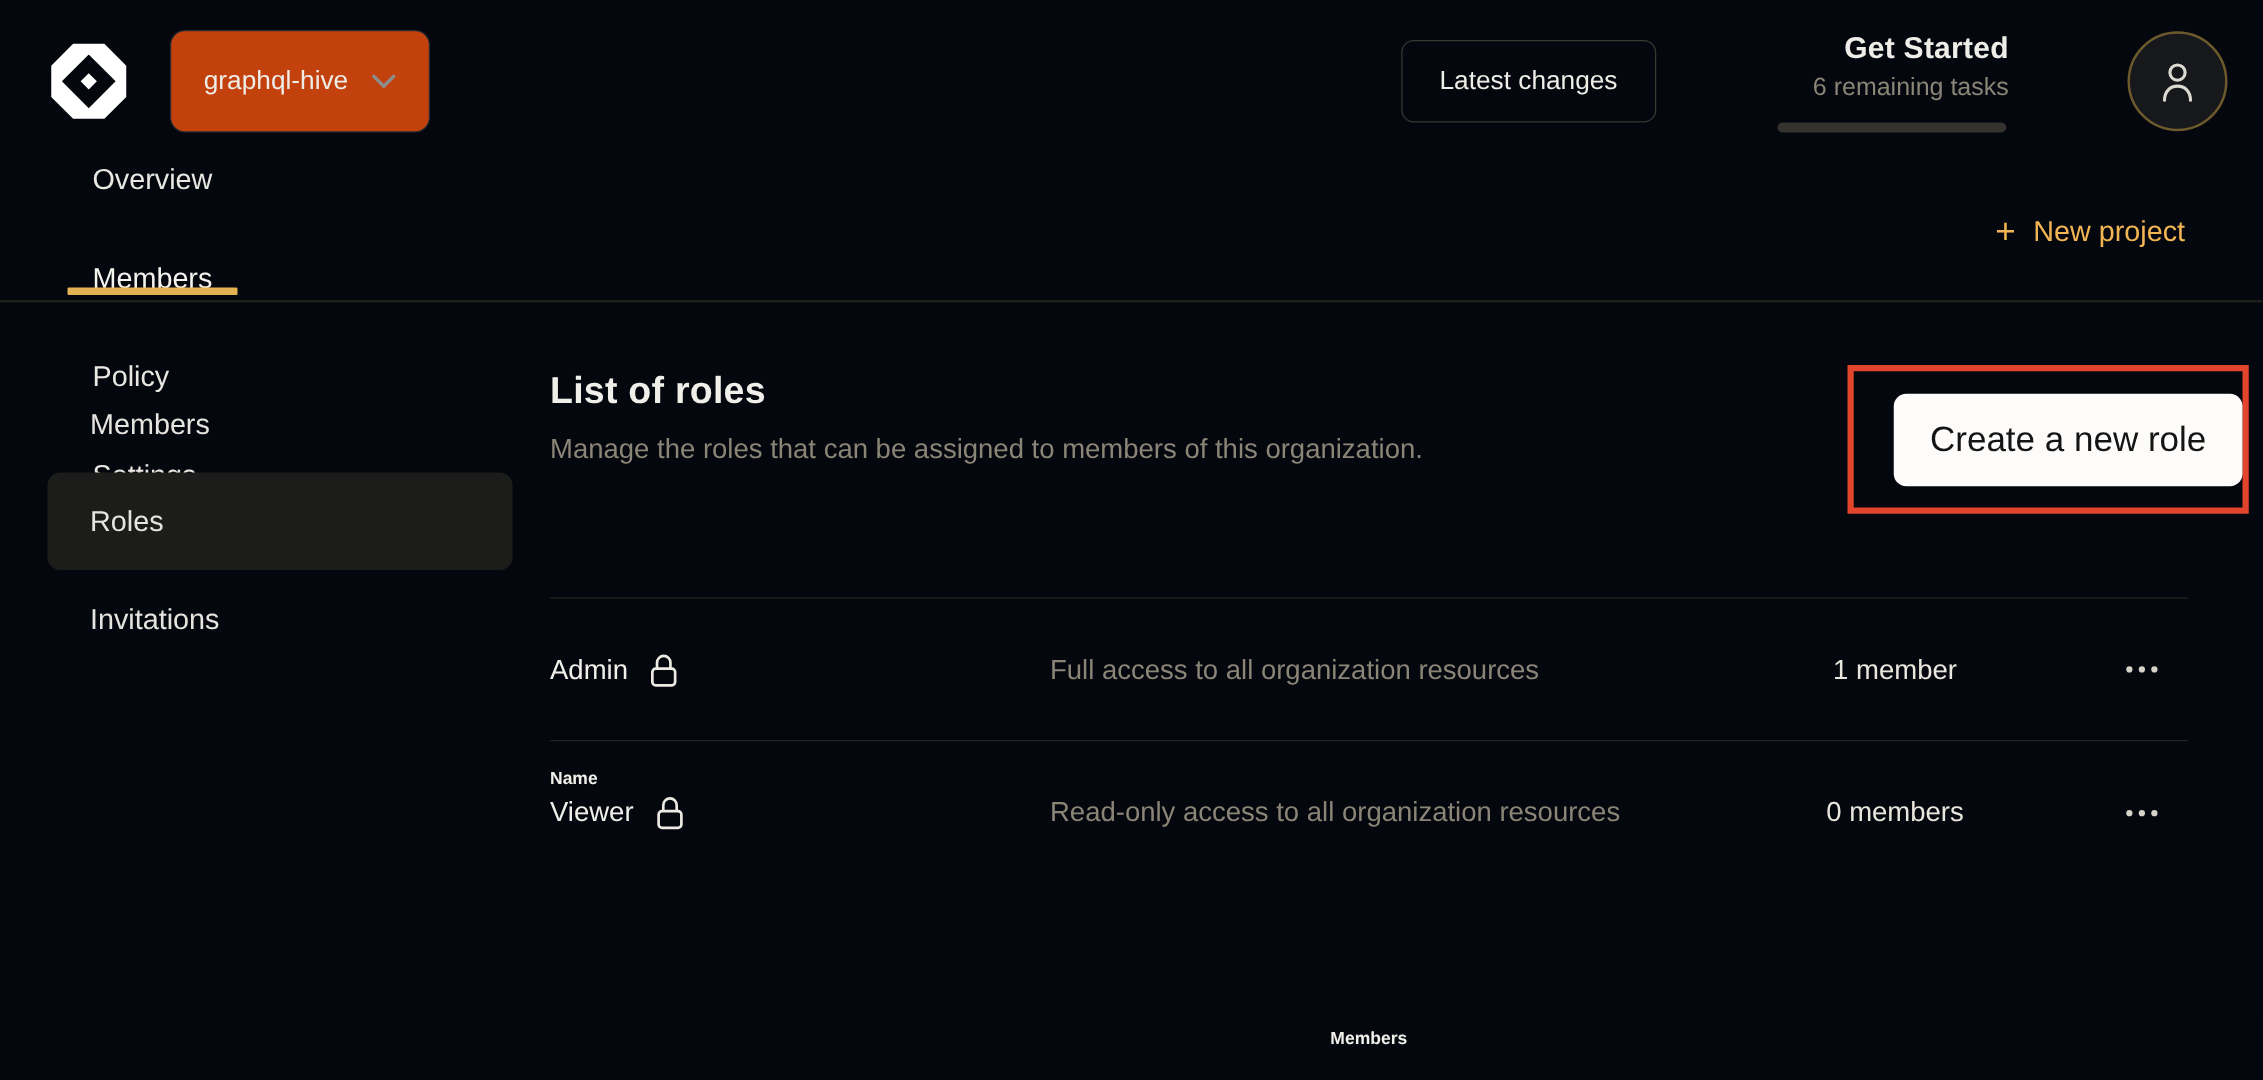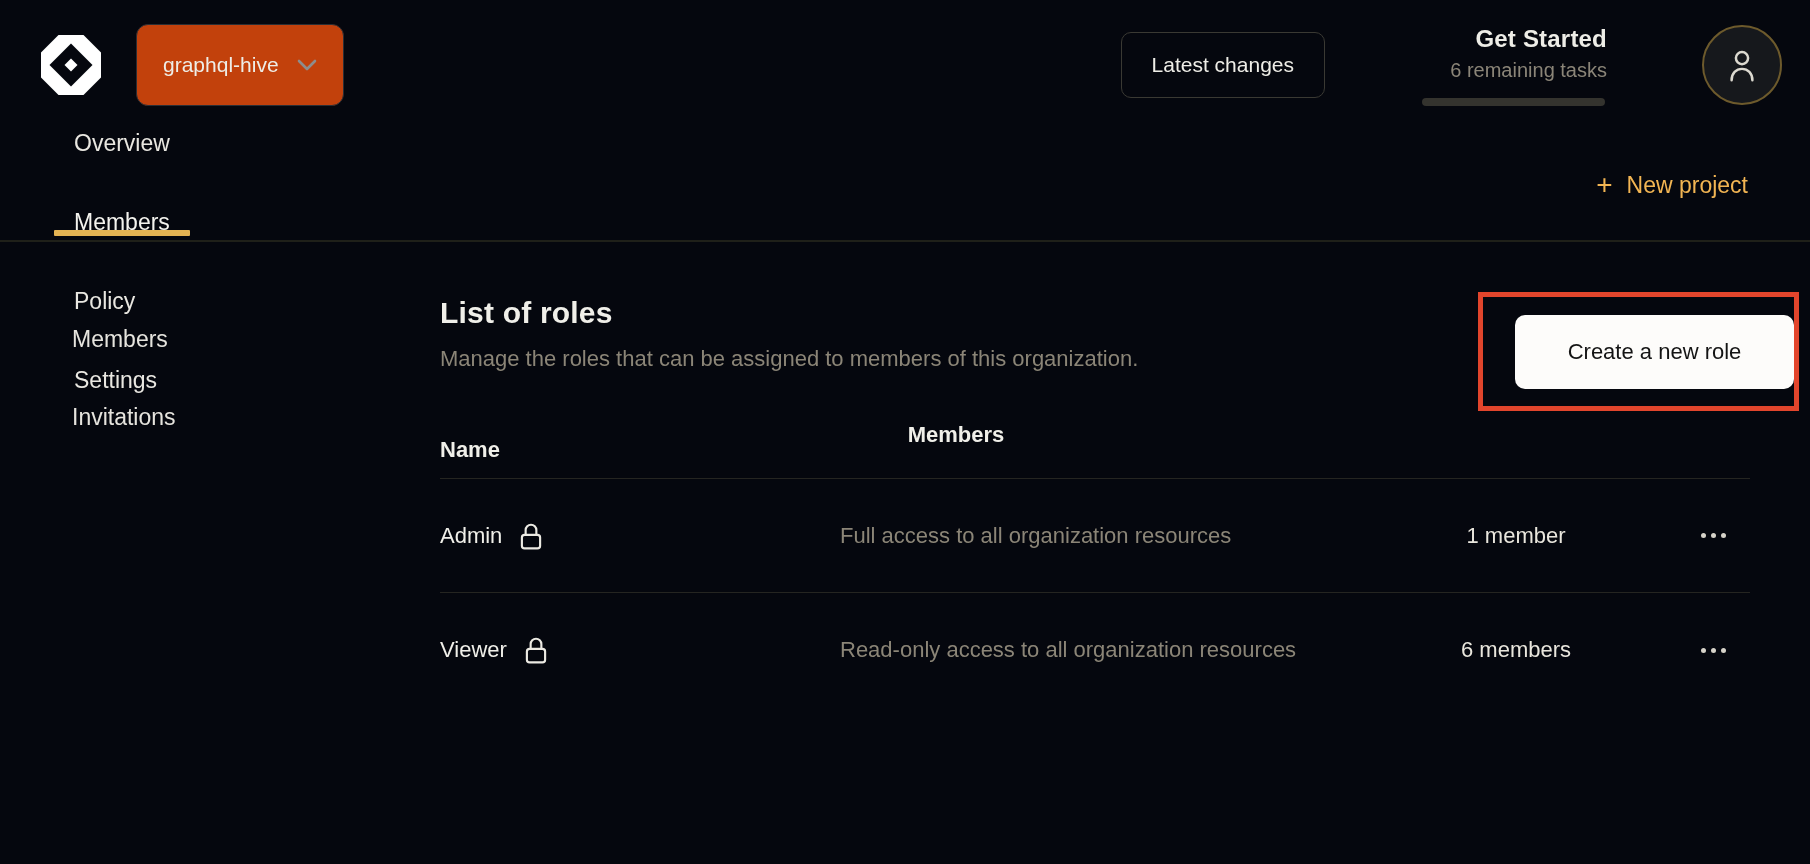"Create a new role" .btn-create { font-size: 22px -> 28px }
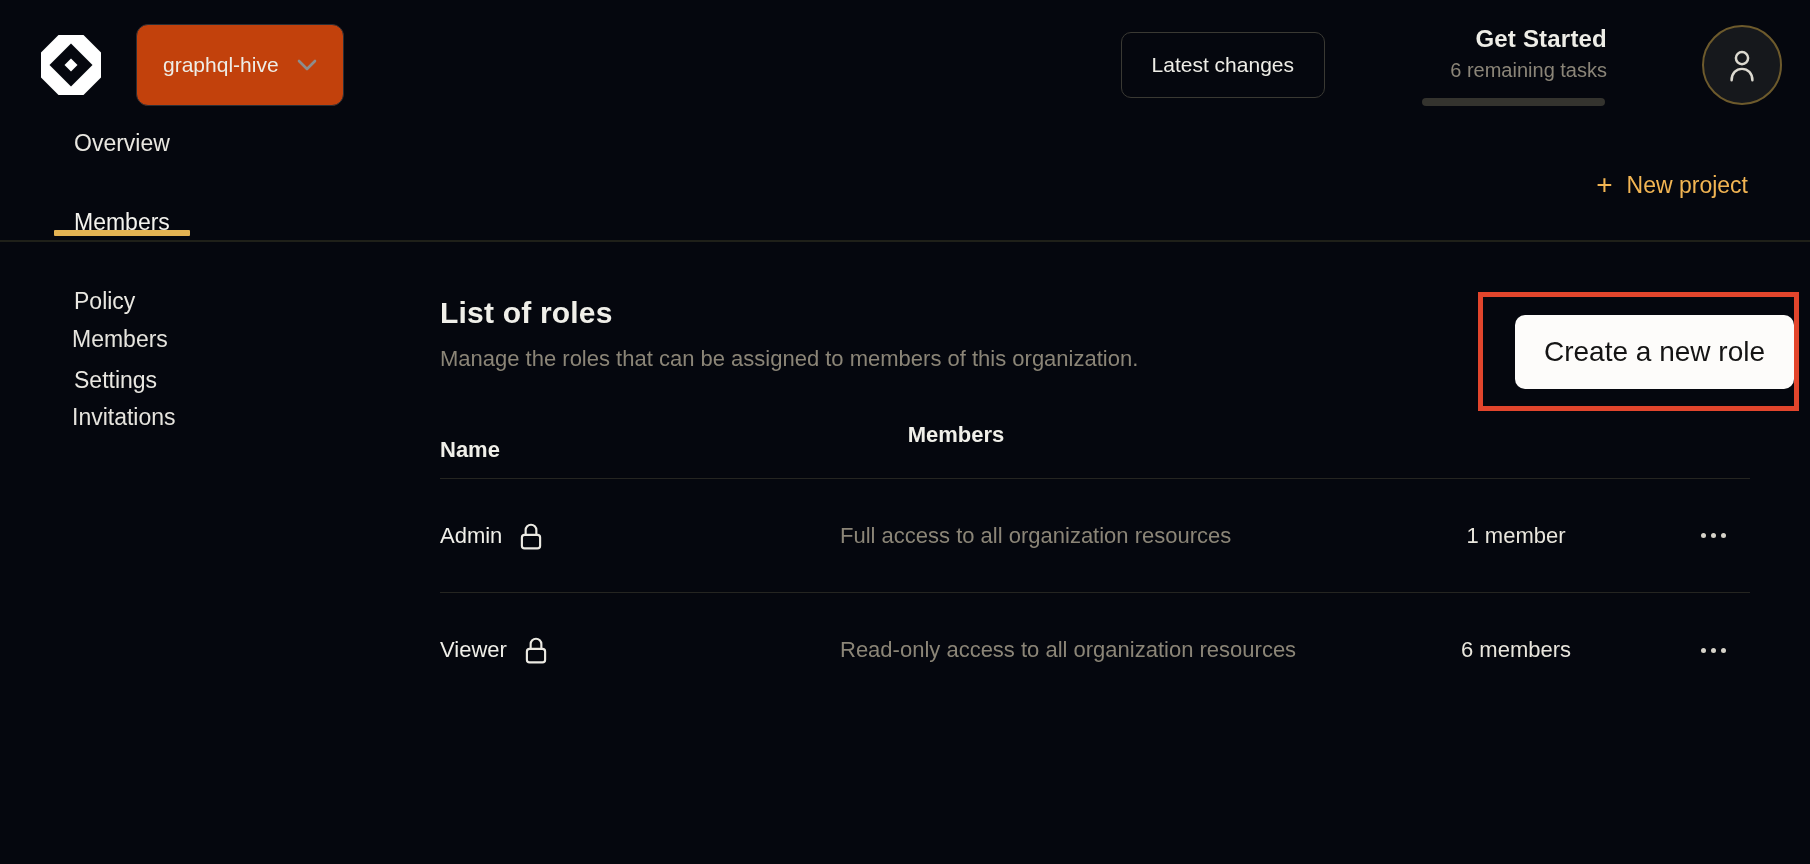"Roles" div.side-item { html: none -> <div> <span>Roles</span> </div> }
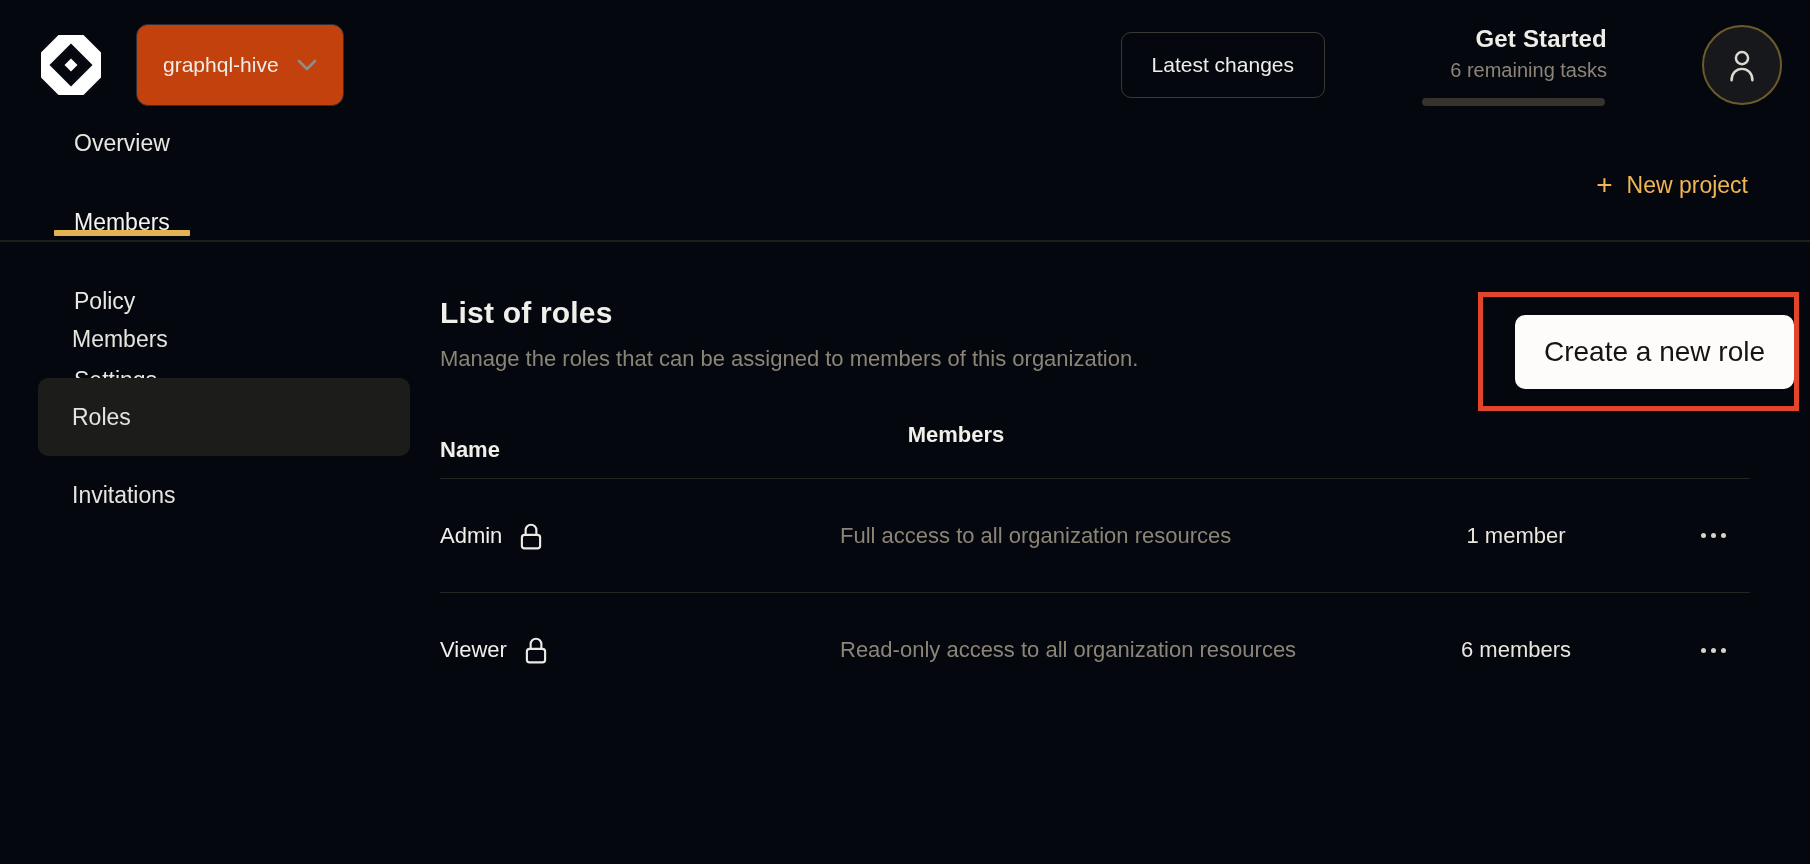"Name" .thead { flex-direction: none -> column; font-size: 22px -> 14px }
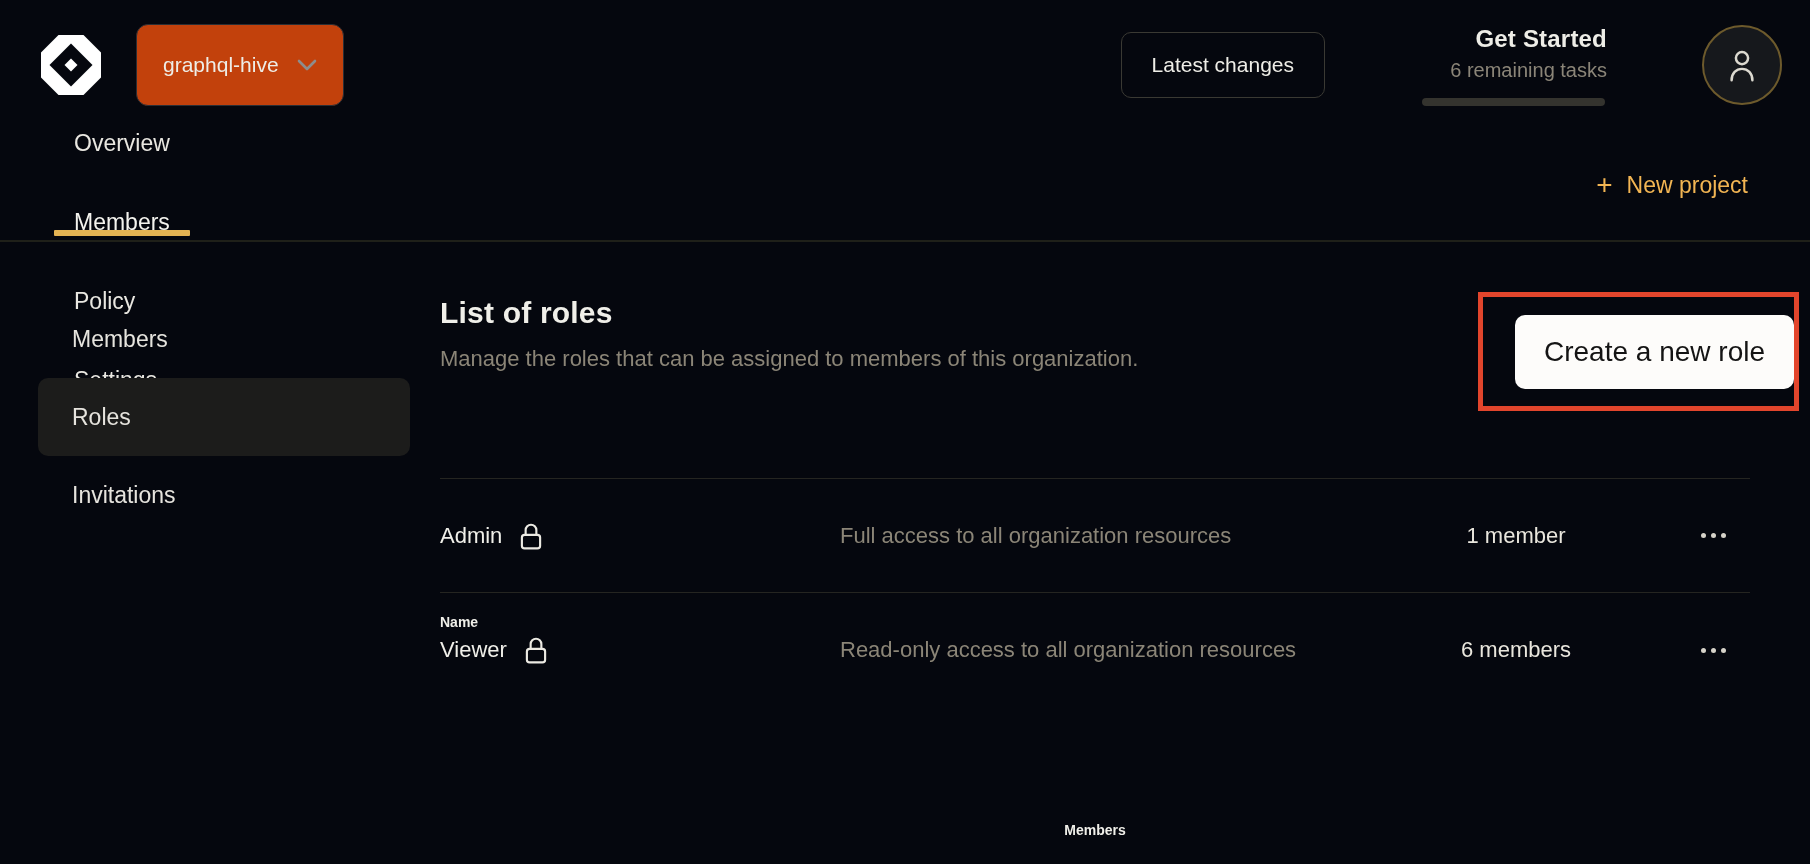"6 members" div.col-members { text: 6 -> 0 }
